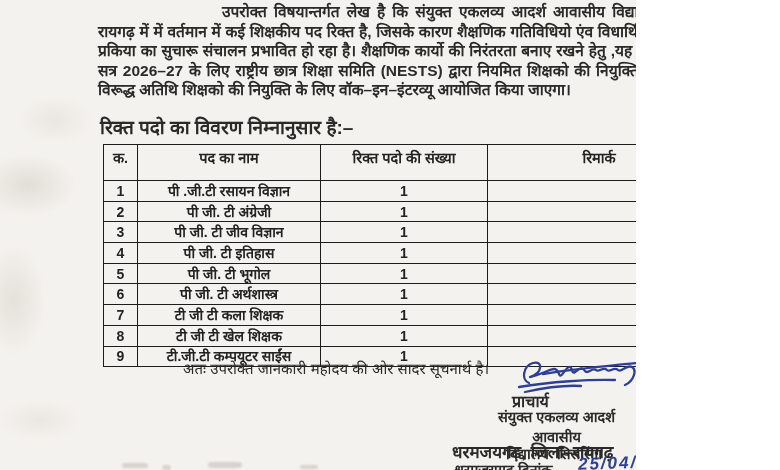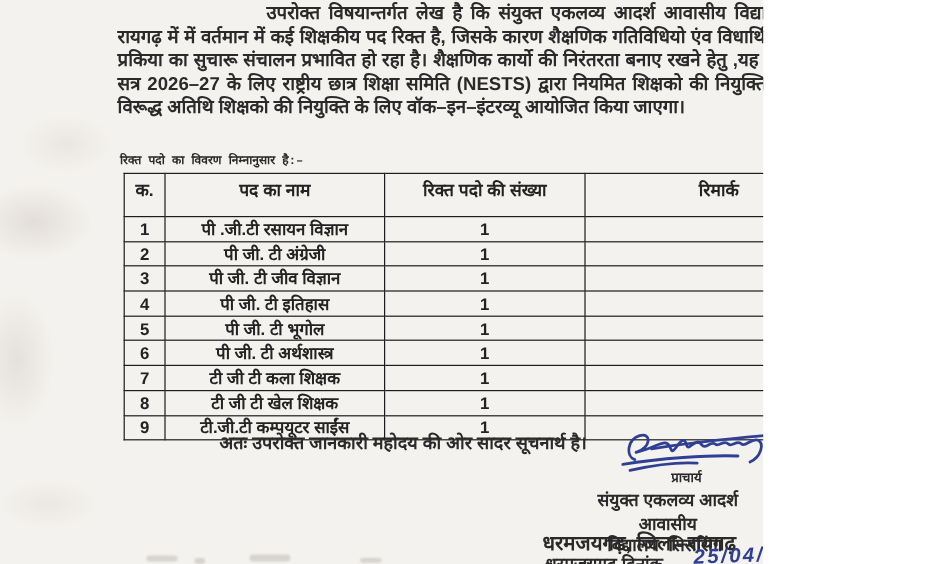"रिक्त पदो का विवरण निम्नानुसार" .table-intro { font-family: Liberation Mono, monospace -> none; font-size: 10px -> 19px; top: 126px -> 114px }
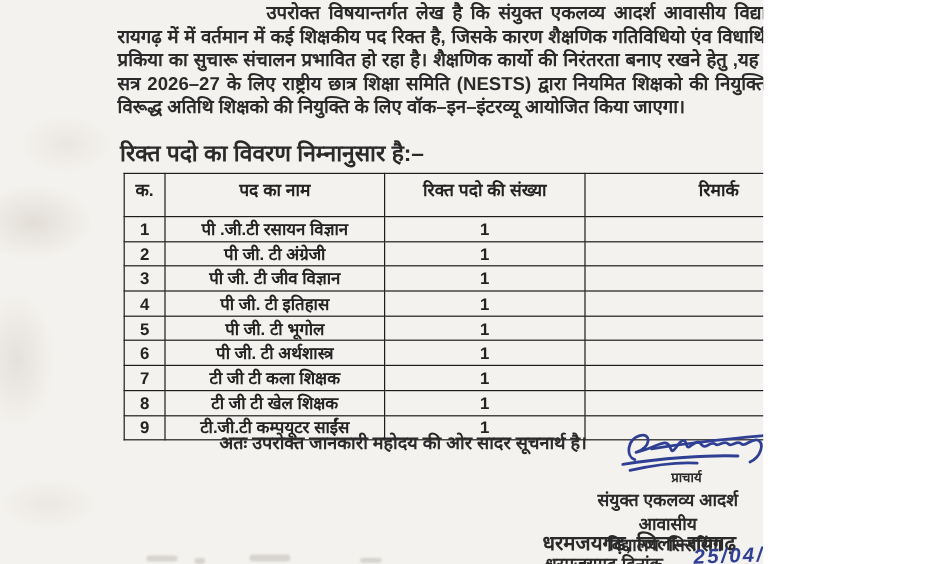"अतः उपरोक्त जानकारी महोदय की" .closing { font-weight: 700 -> 400 }
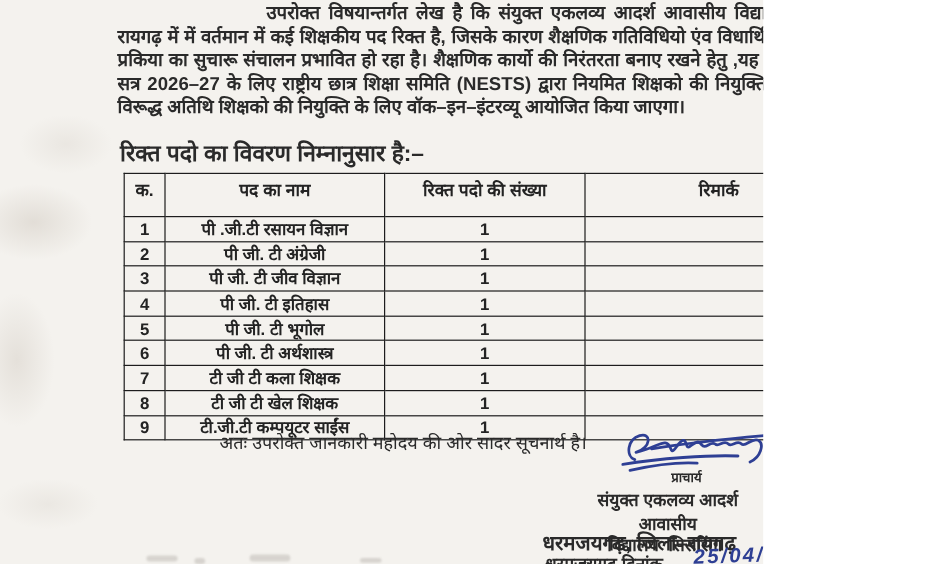"प्राचार्य" .sig-designation { font-size: 11px -> 16px; text-align: center -> left }
